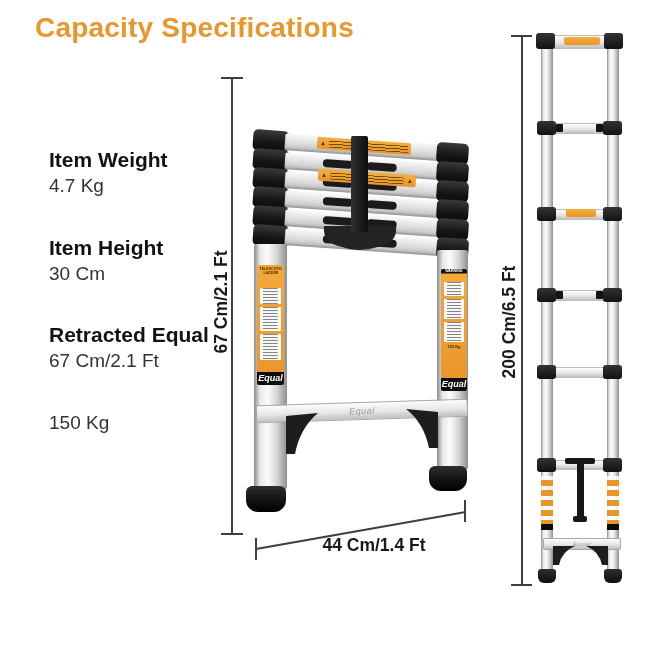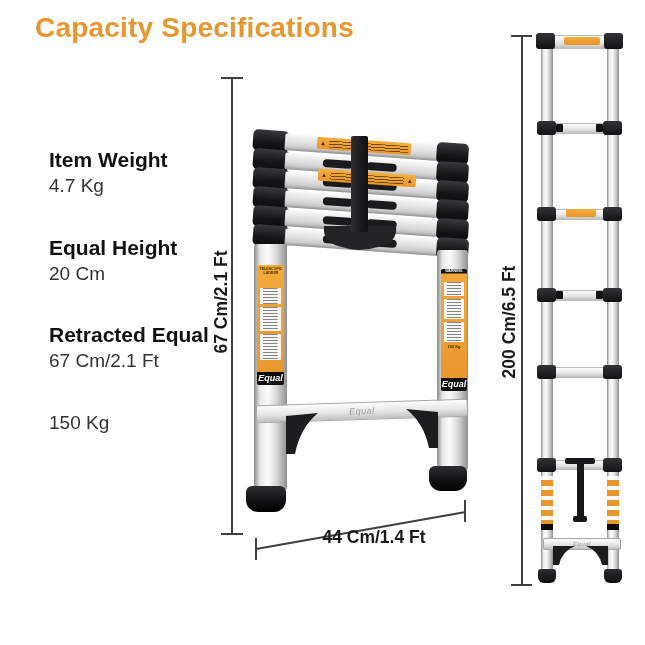"Equal Height" div.spec-label { text: Equal -> Item }
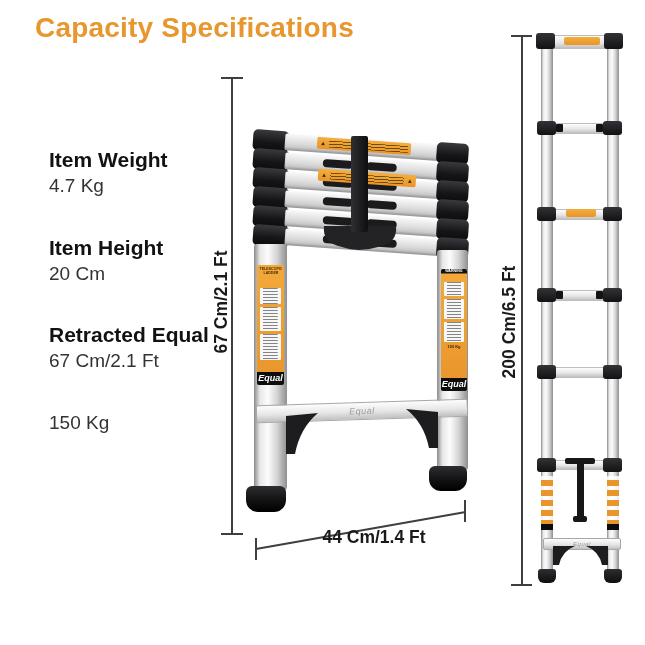"20 Cm" div.spec-value { text: 20 -> 30 }
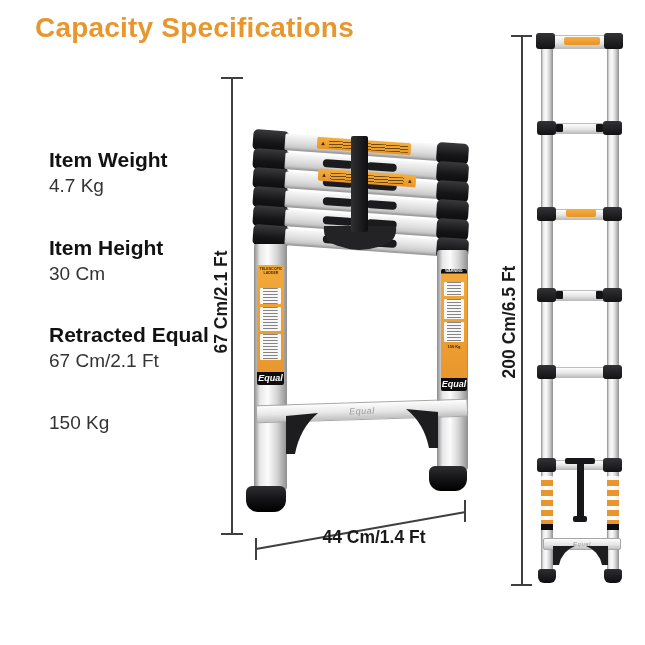"44 Cm/1.4 Ft" .dim-label-h { margin-top: none -> 8px }
